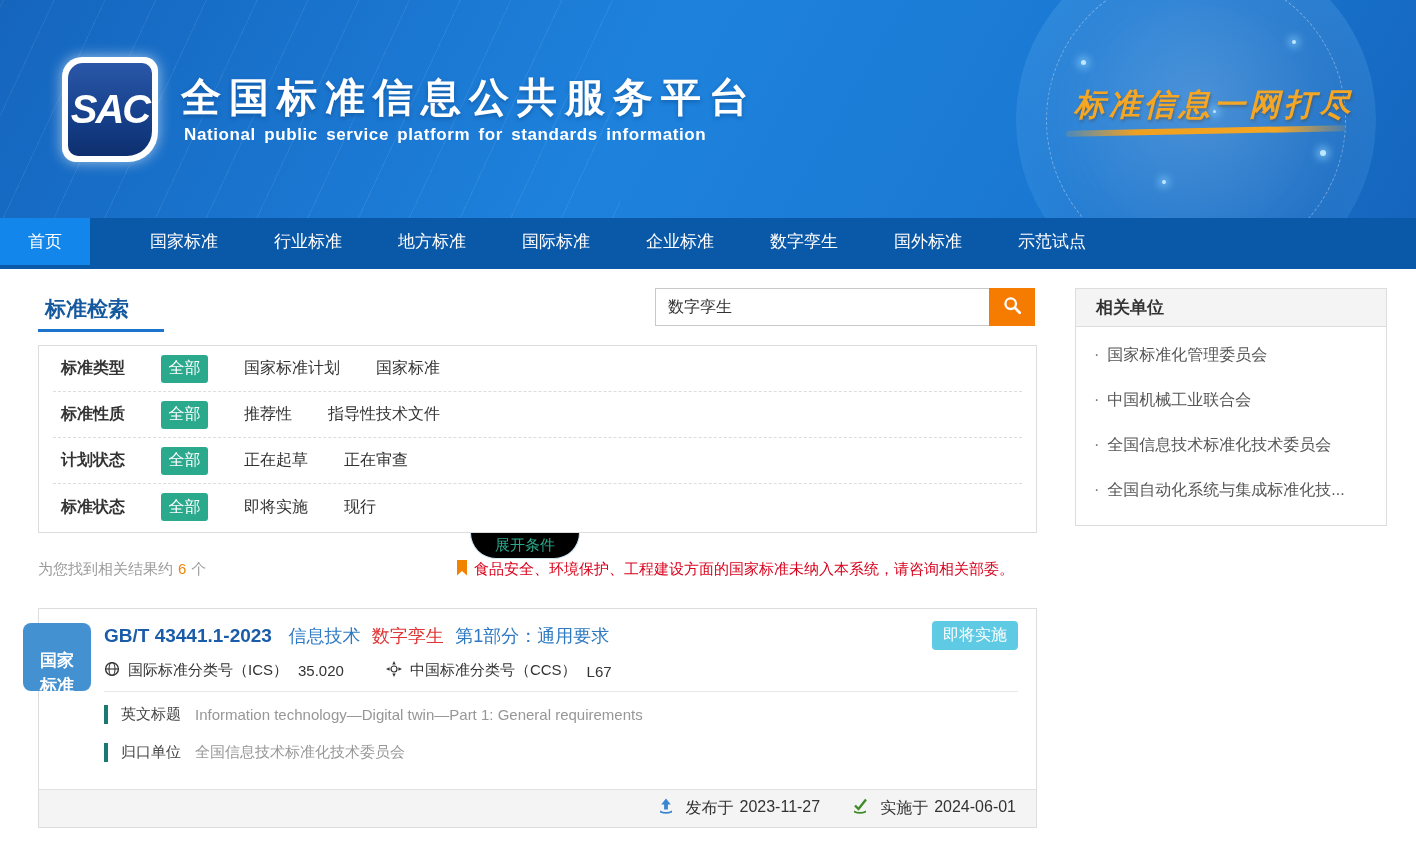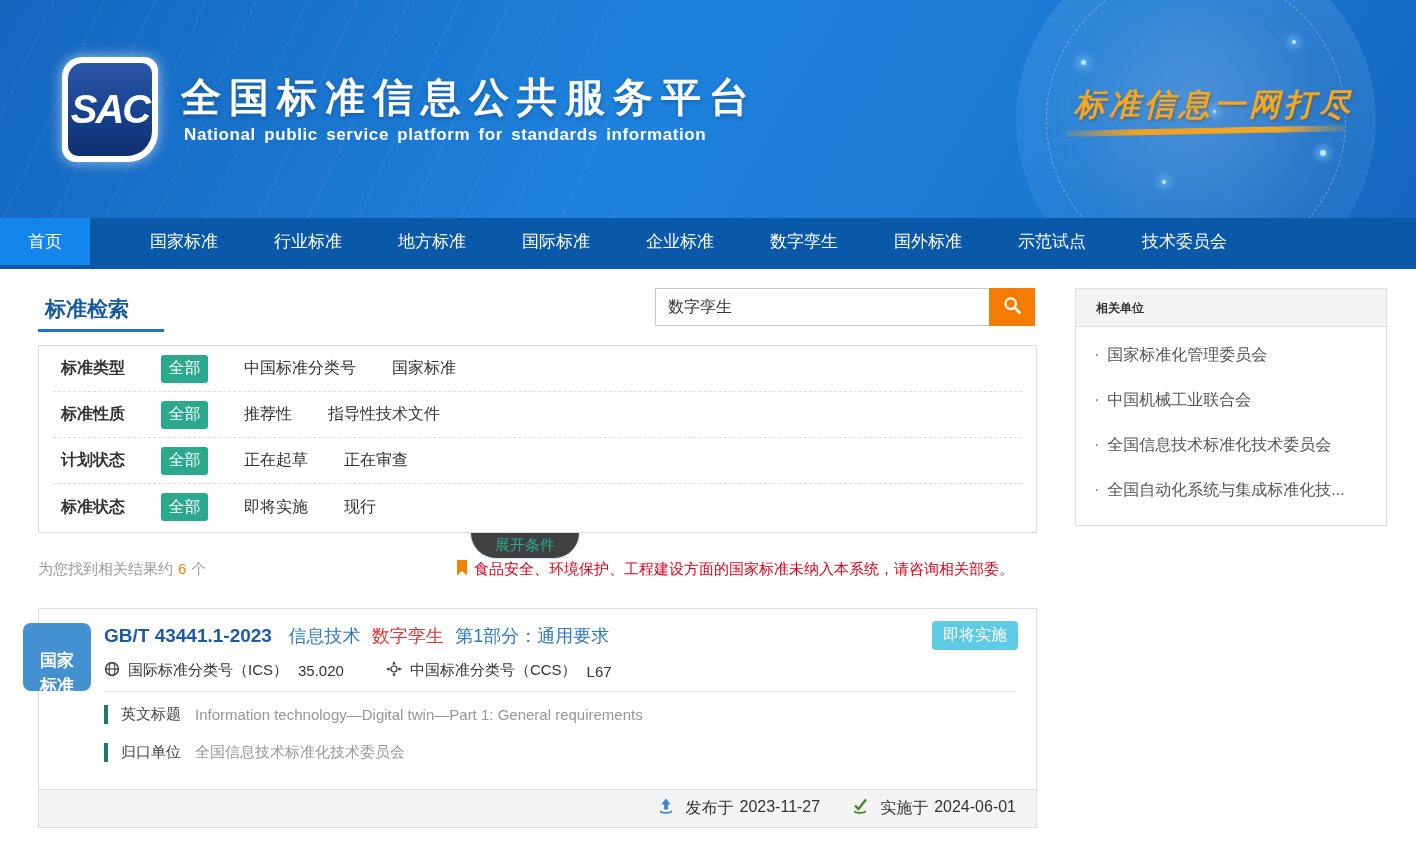"技术委员会" div.nav-tab { html: <div>技术委员会</div> -> none }
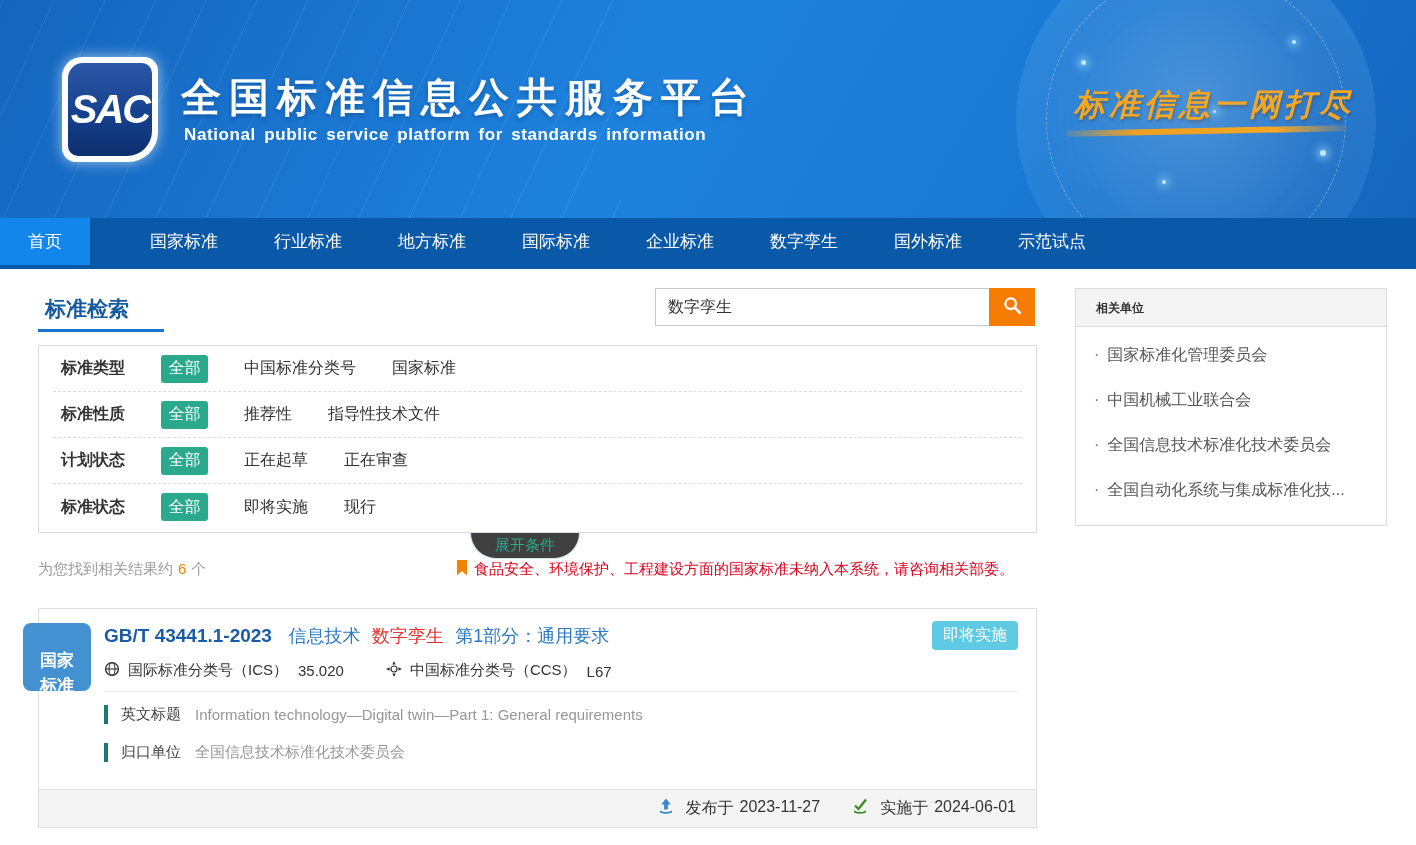"相关单位" .sb-head { font-size: 12px -> 17px }
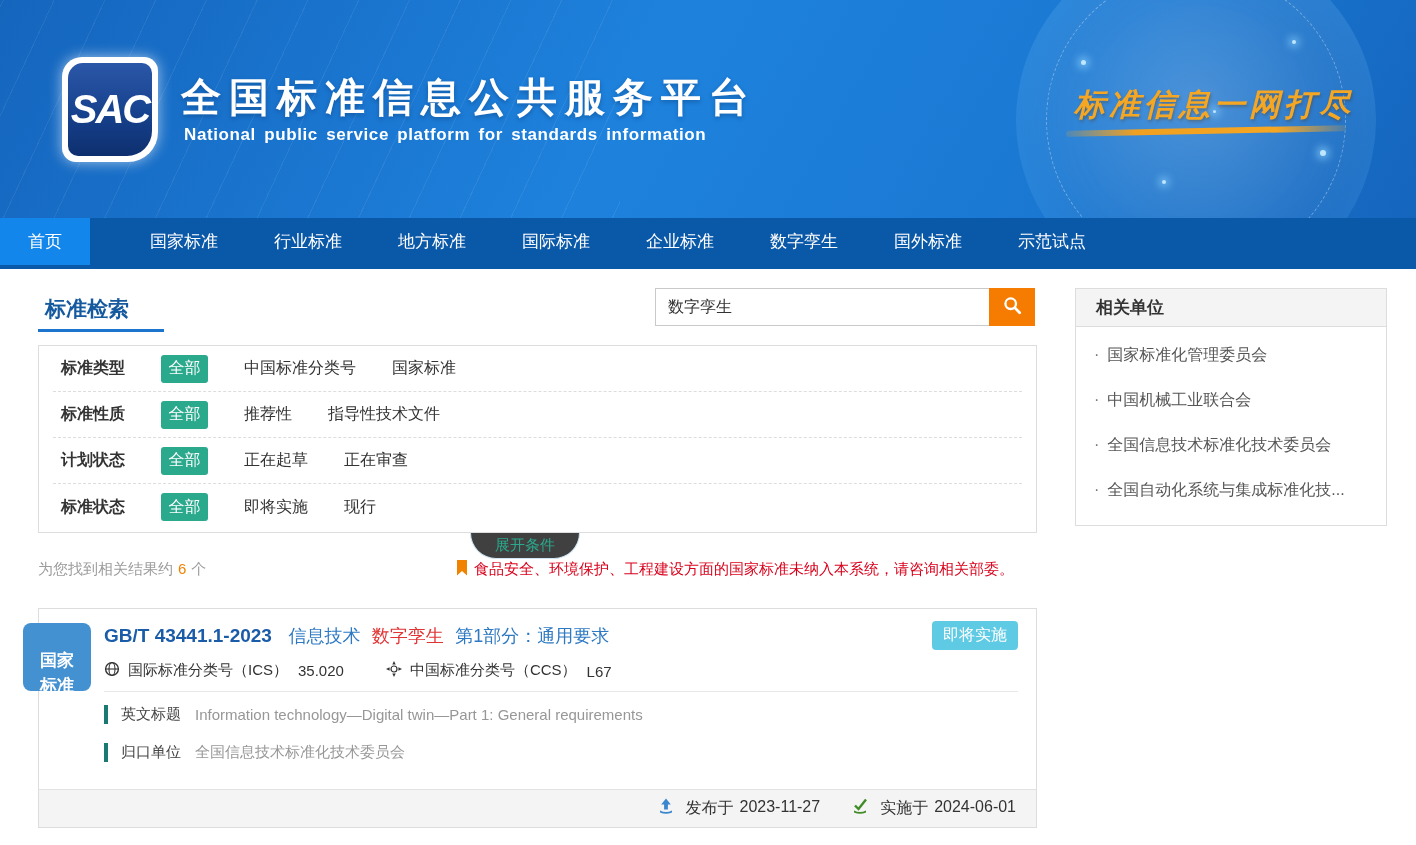"中国标准分类号" span.f-opt { text: 中国标准分类号 -> 国家标准计划 }
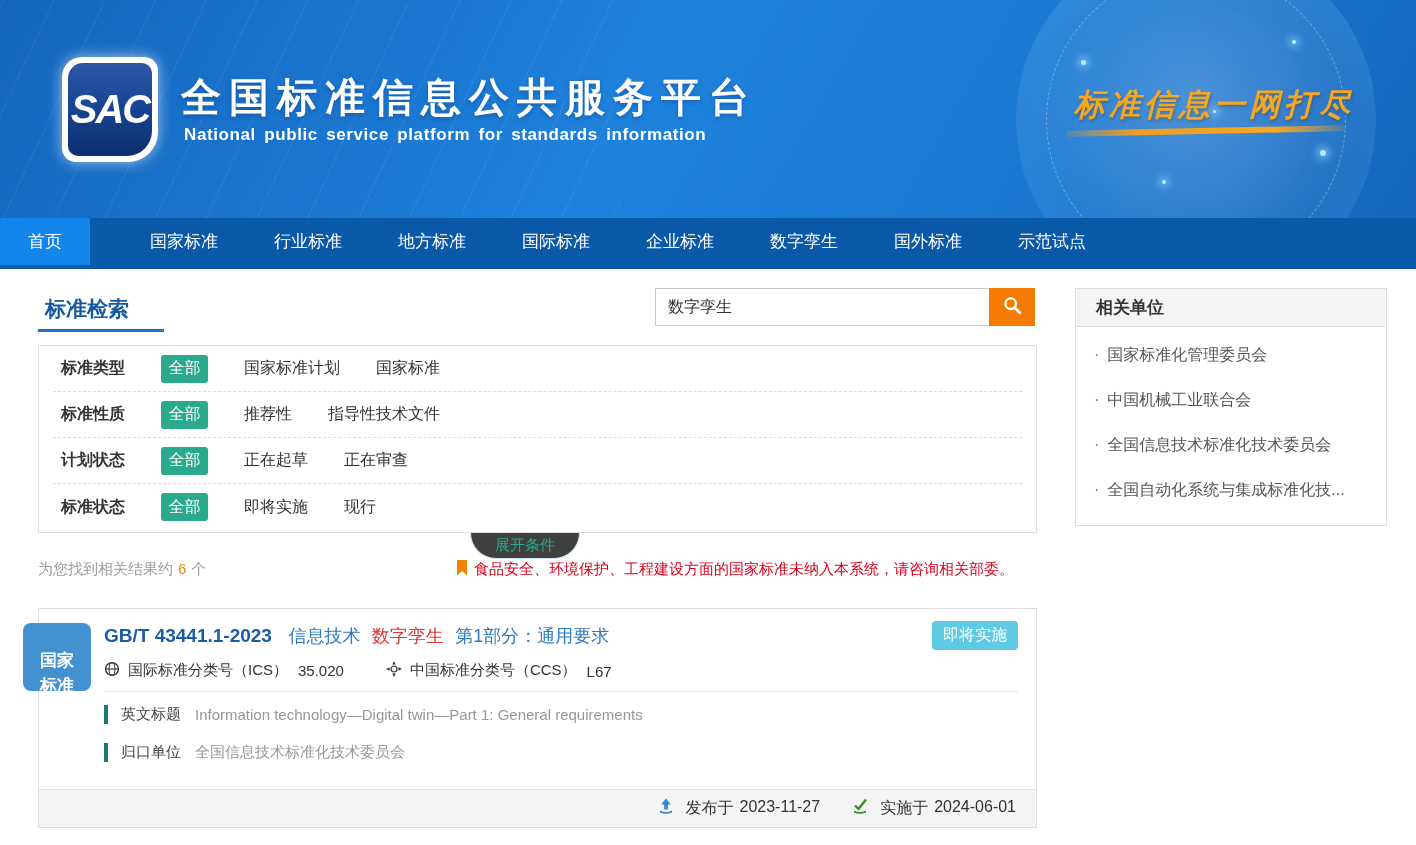"展开条件" .expand-pill { background: #404040 -> #000000 }
